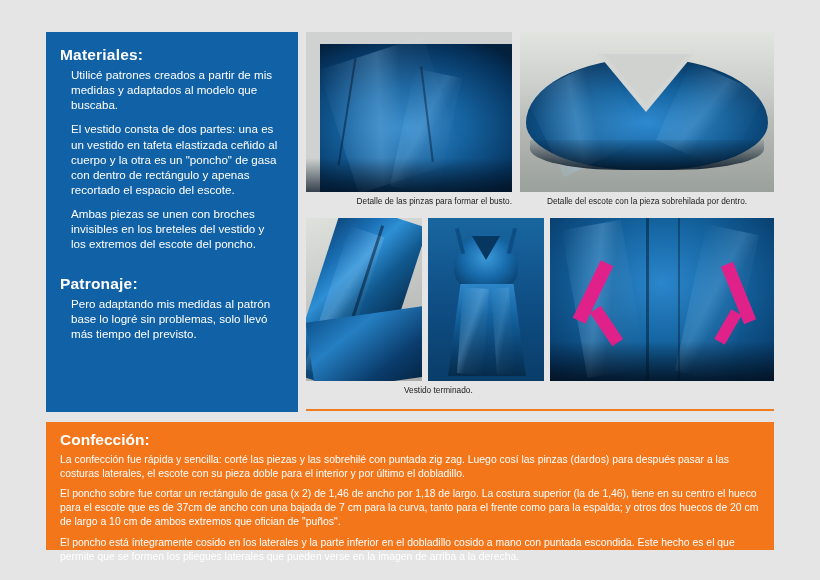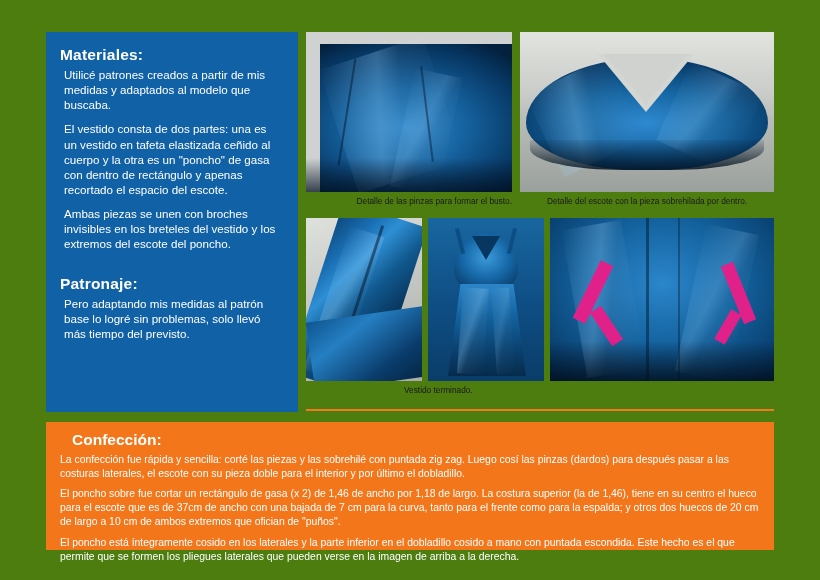"Materiales:" #page { background: #4d7c0f -> #e5e5e5 }
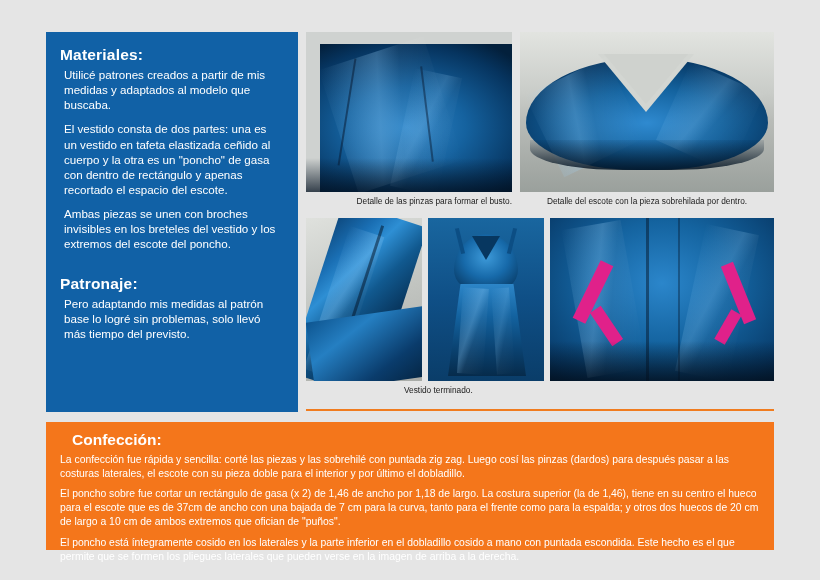"Utilicé patrones creados a partir" #left-panel p { margin: 0 0 9px 4px -> 0 0 9px 11px }
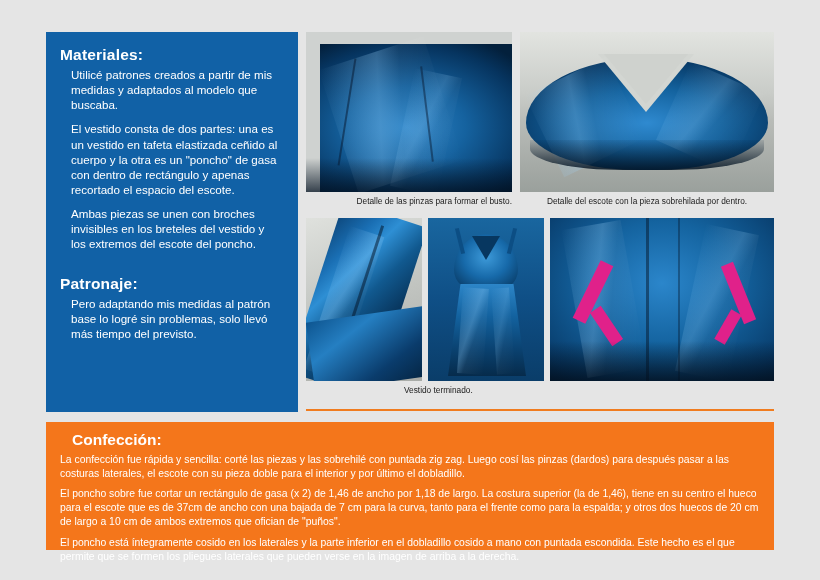"Confección:" #bottom-panel .heading { margin: 0 0 3px 12px -> 0 0 3px 0 }
